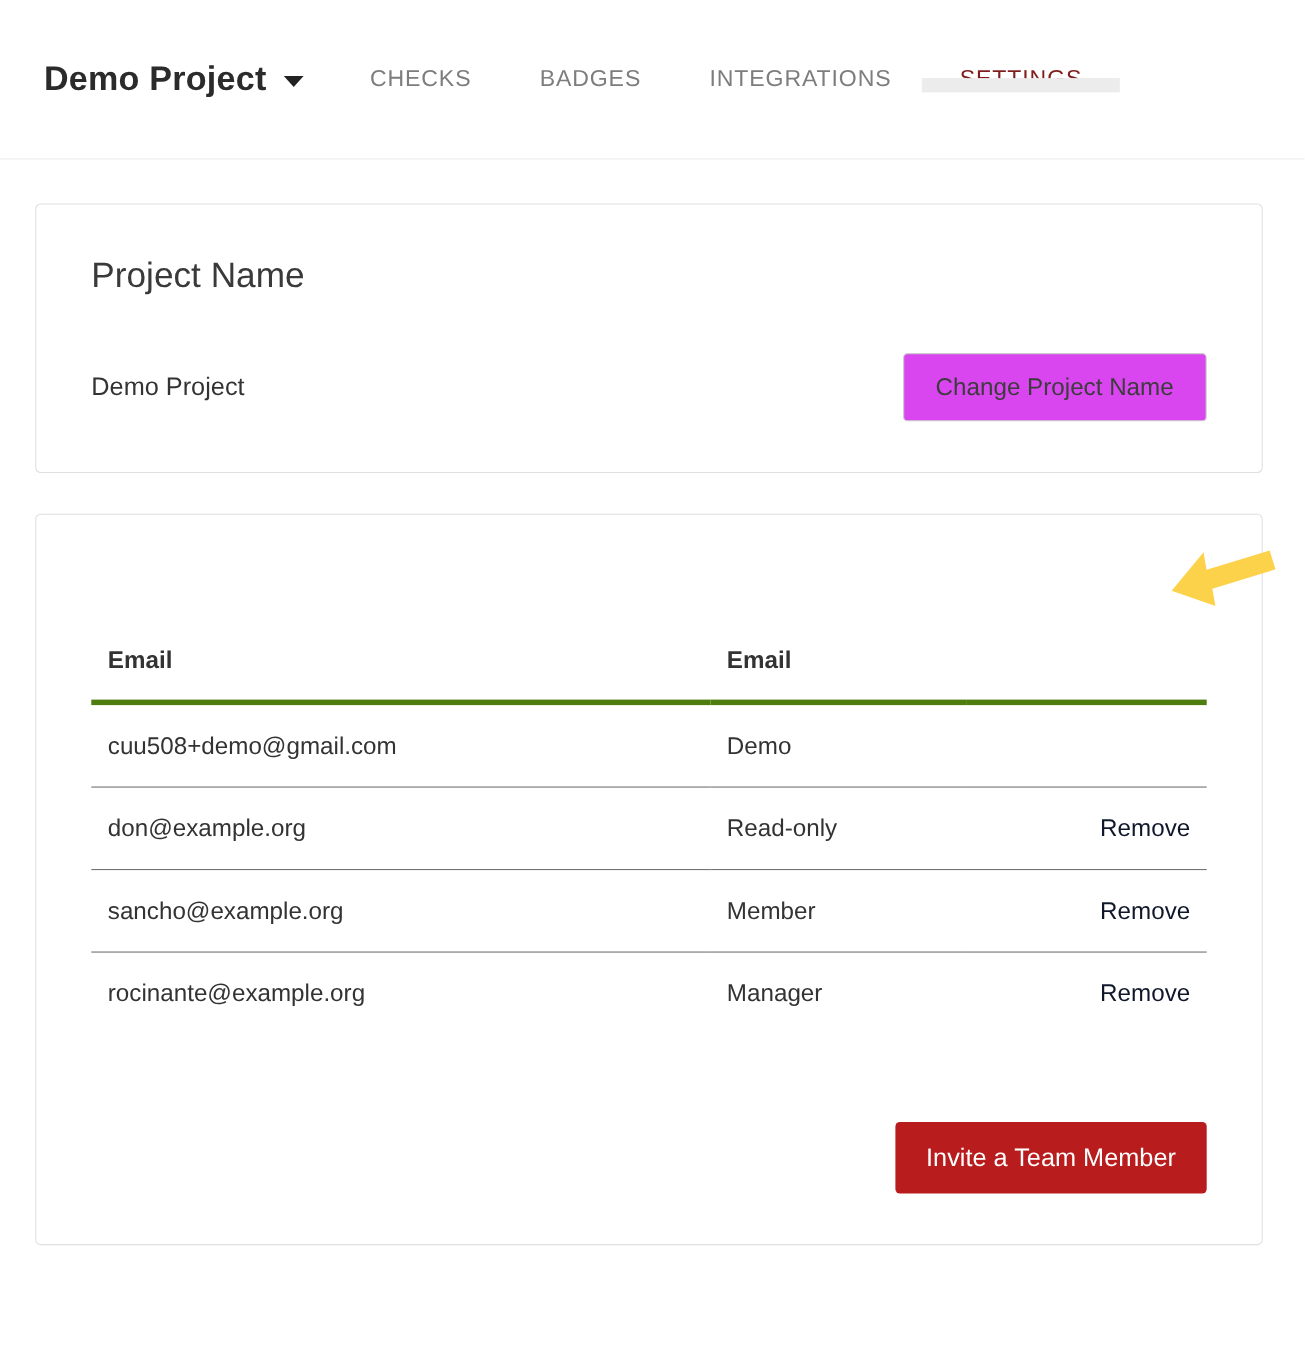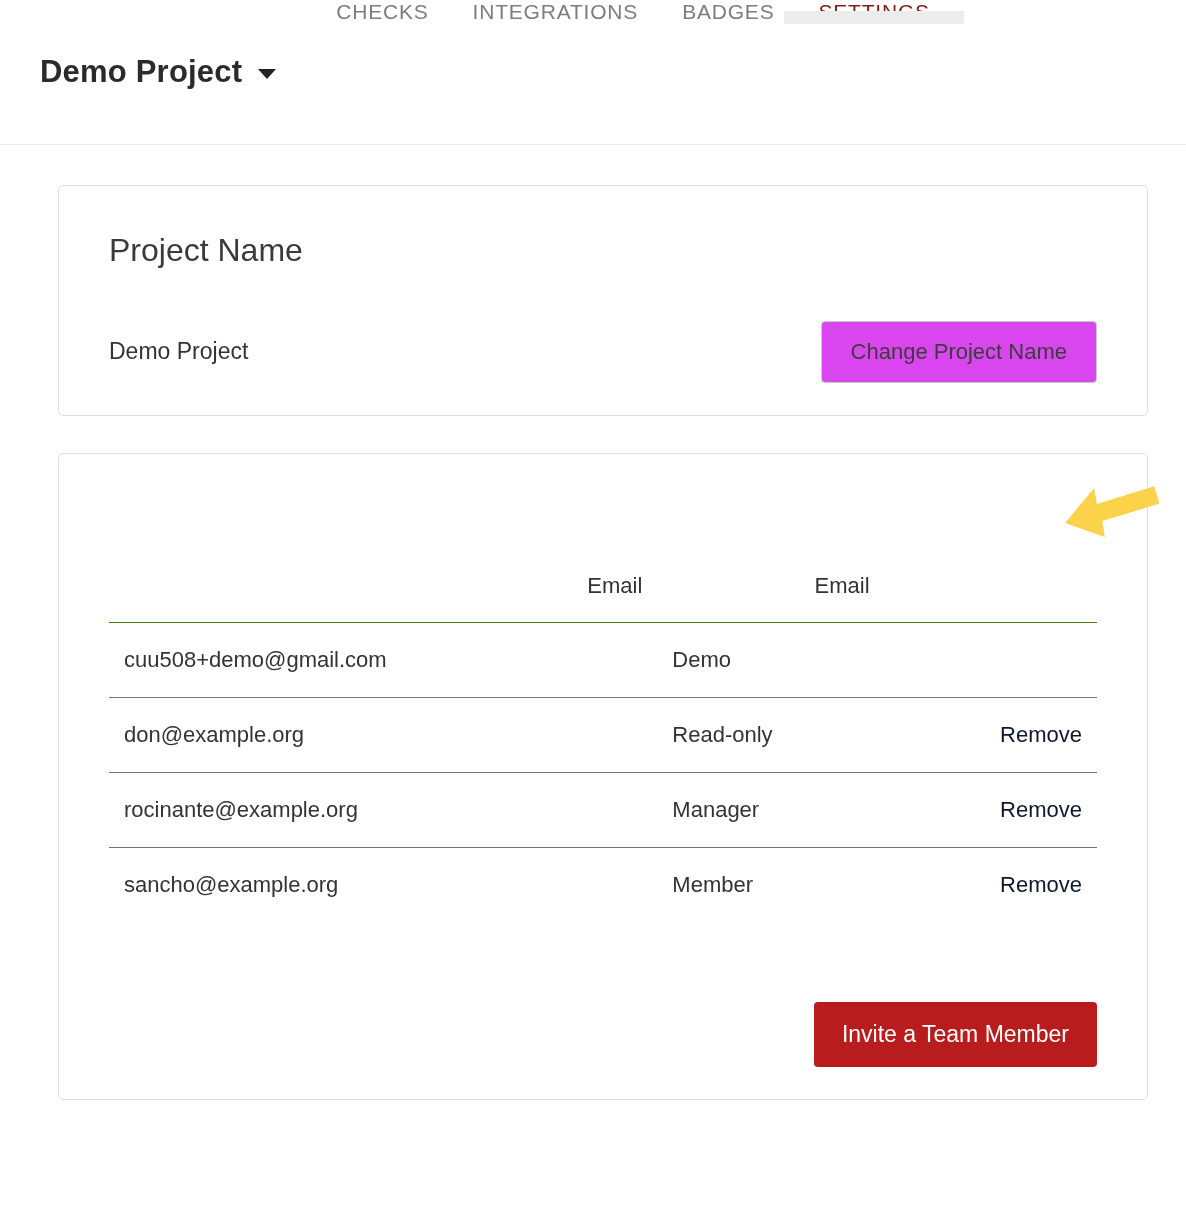"CHECKS" .nav-tabs { align-items: flex-start -> center; gap: 40px -> 58px }
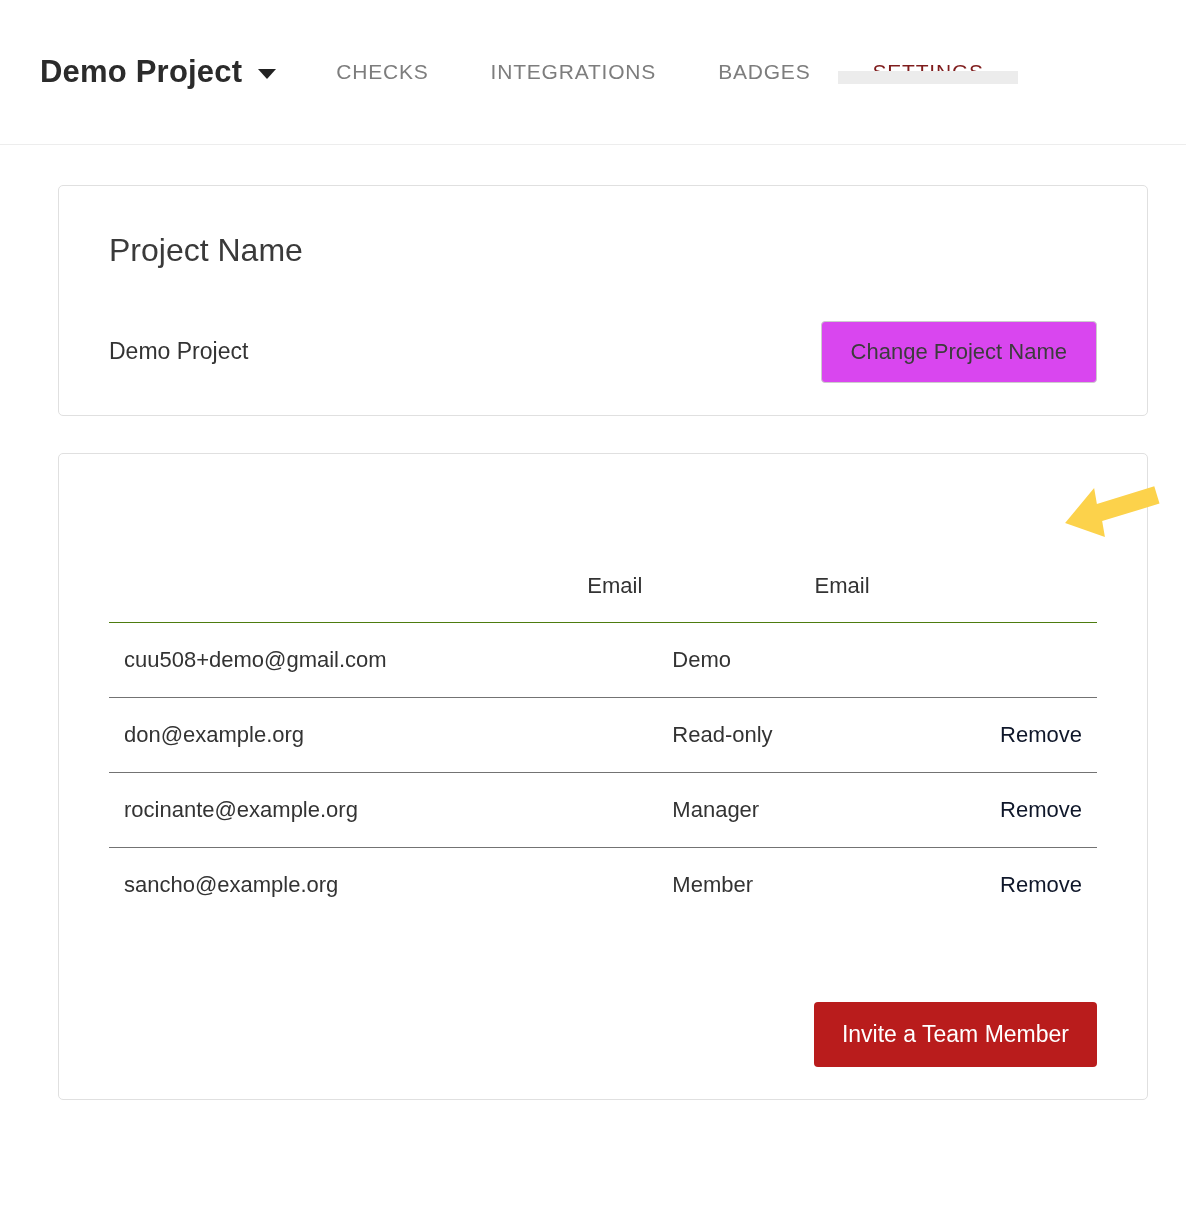"INTEGRATIONS" span.tab { order: before "BADGES" -> after "BADGES" }
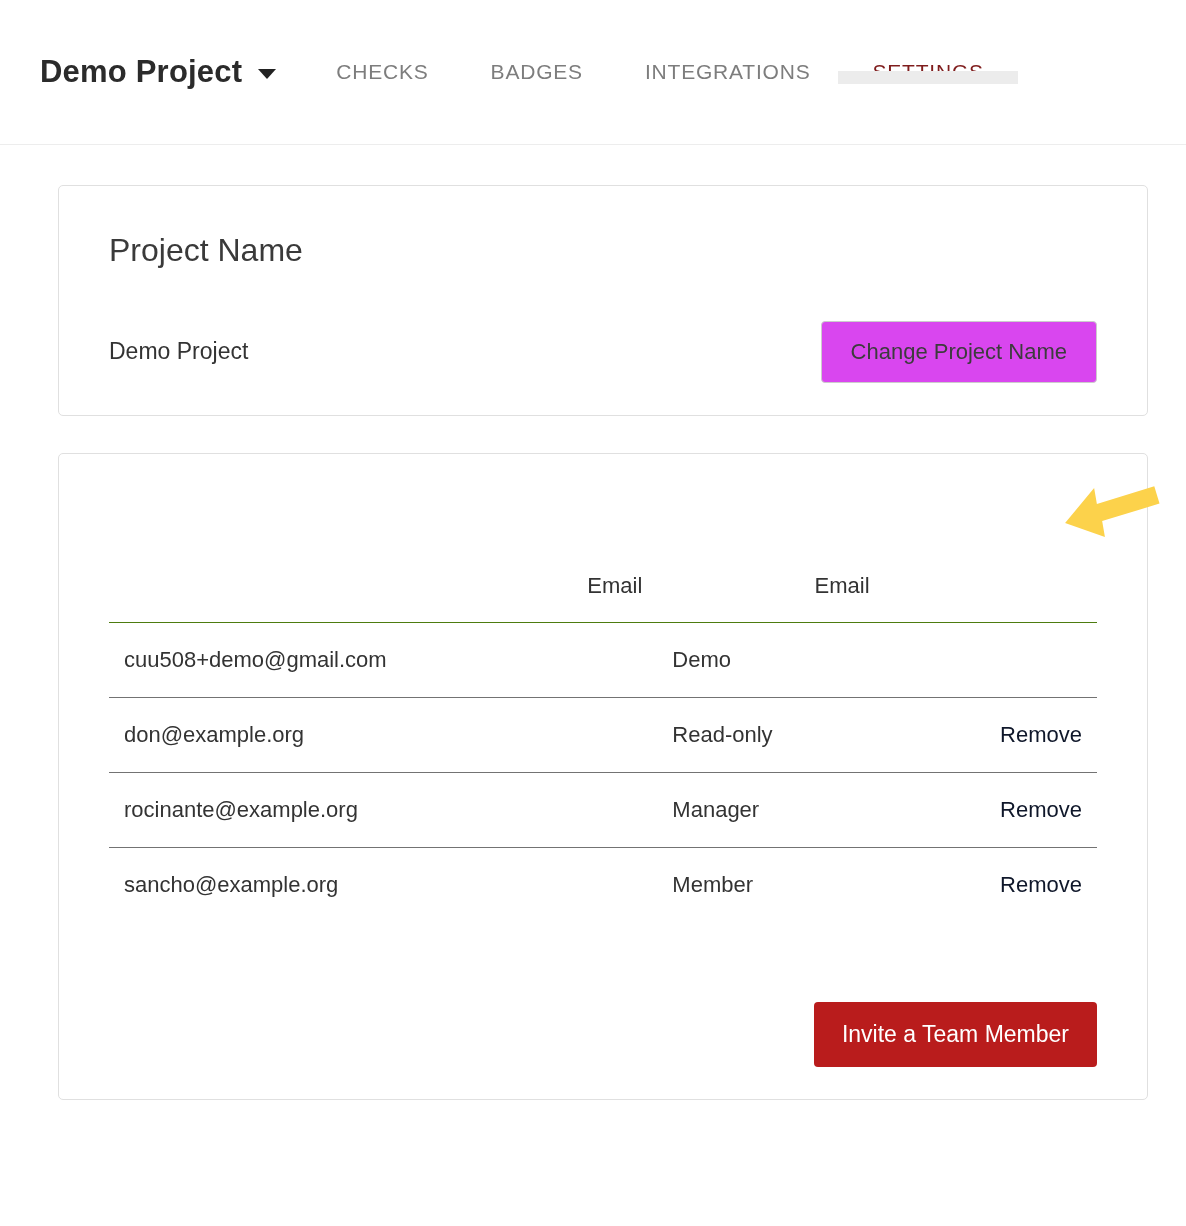"Project Name" .card { margin: 0 38px 37px 58px -> 0 38px 37px 32px; padding: 46px 50px 32px 50px -> 46px 50px 46px 50px }
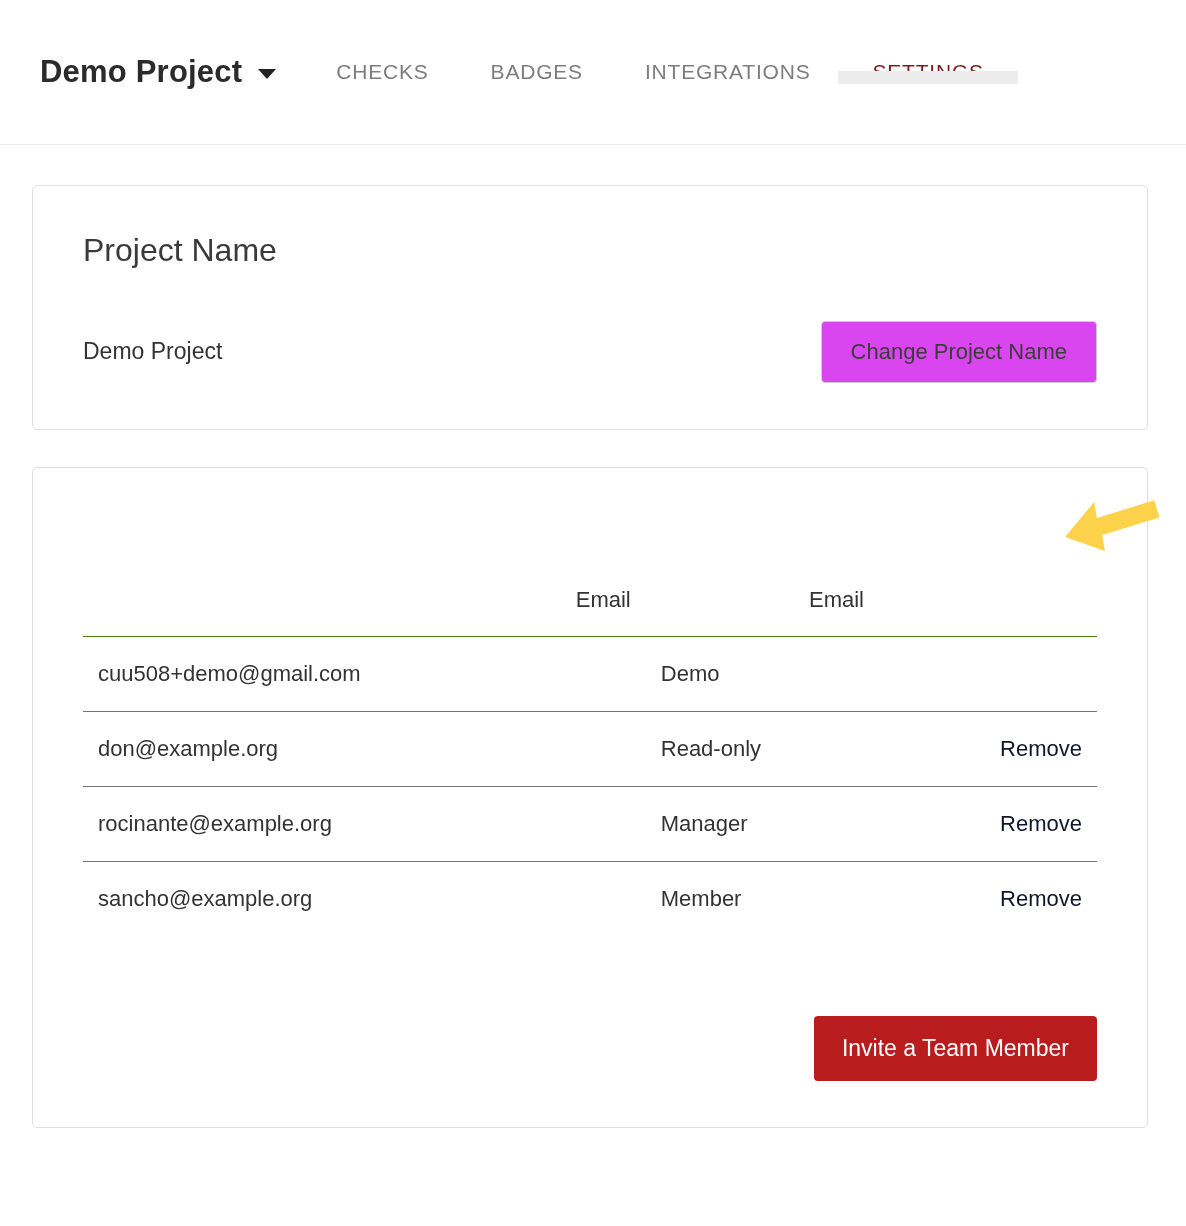"Email" .team-table th { border-bottom: 1px solid #4d7c0f -> 5px solid #4d7c0f; font-weight: 400 -> 700; text-align: right -> left }
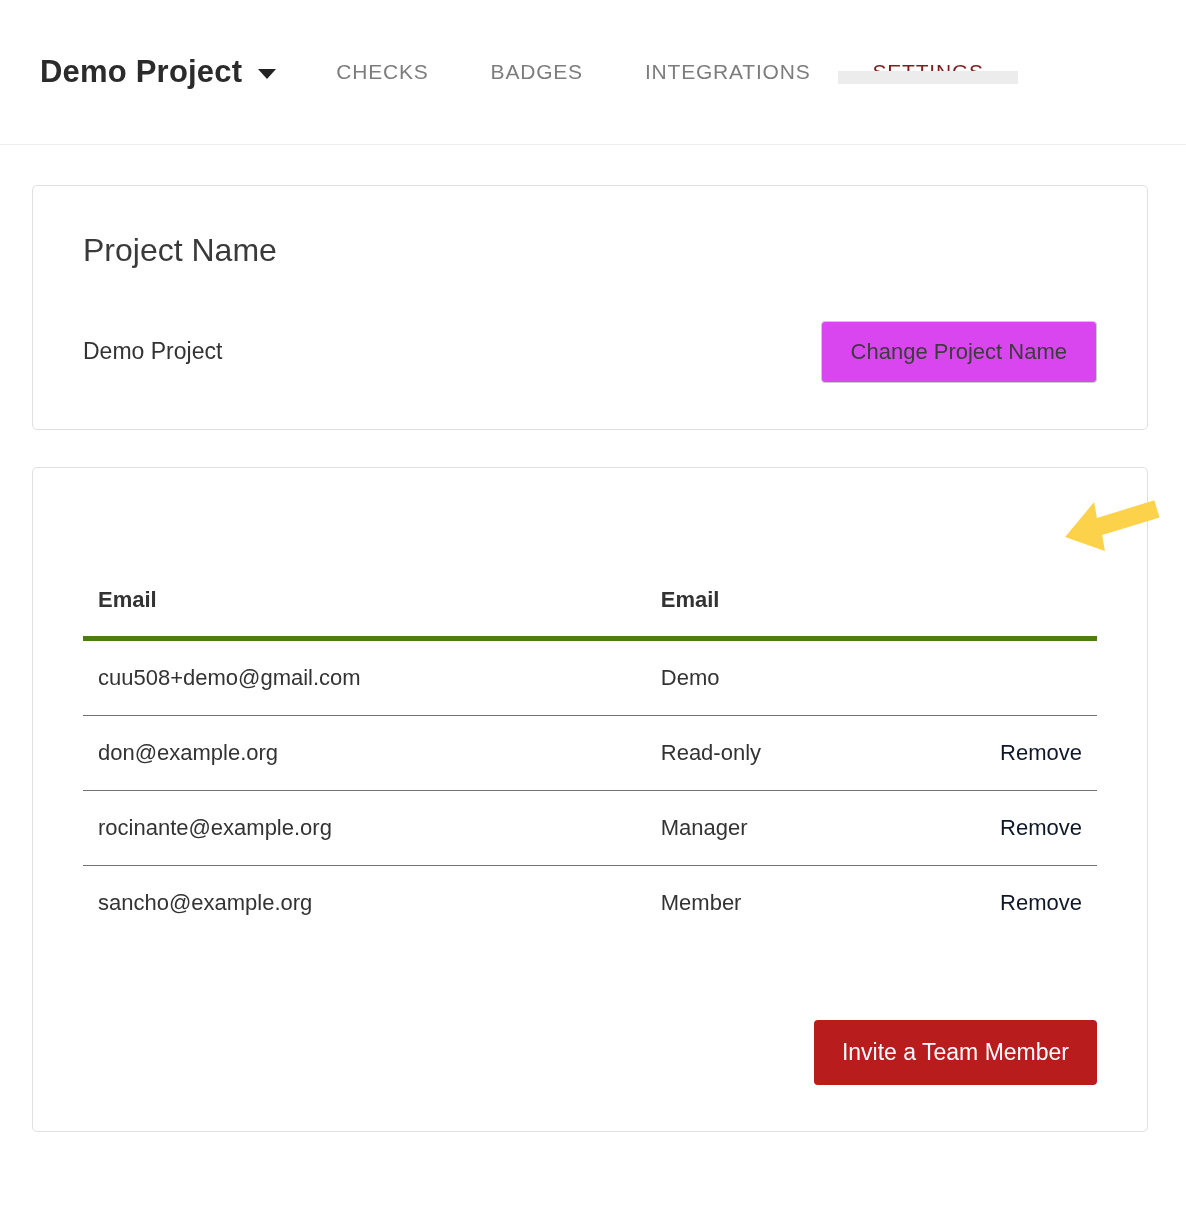"rocinante@example.org" tr { order: before "sancho@example.org" -> after "sancho@example.org" }
